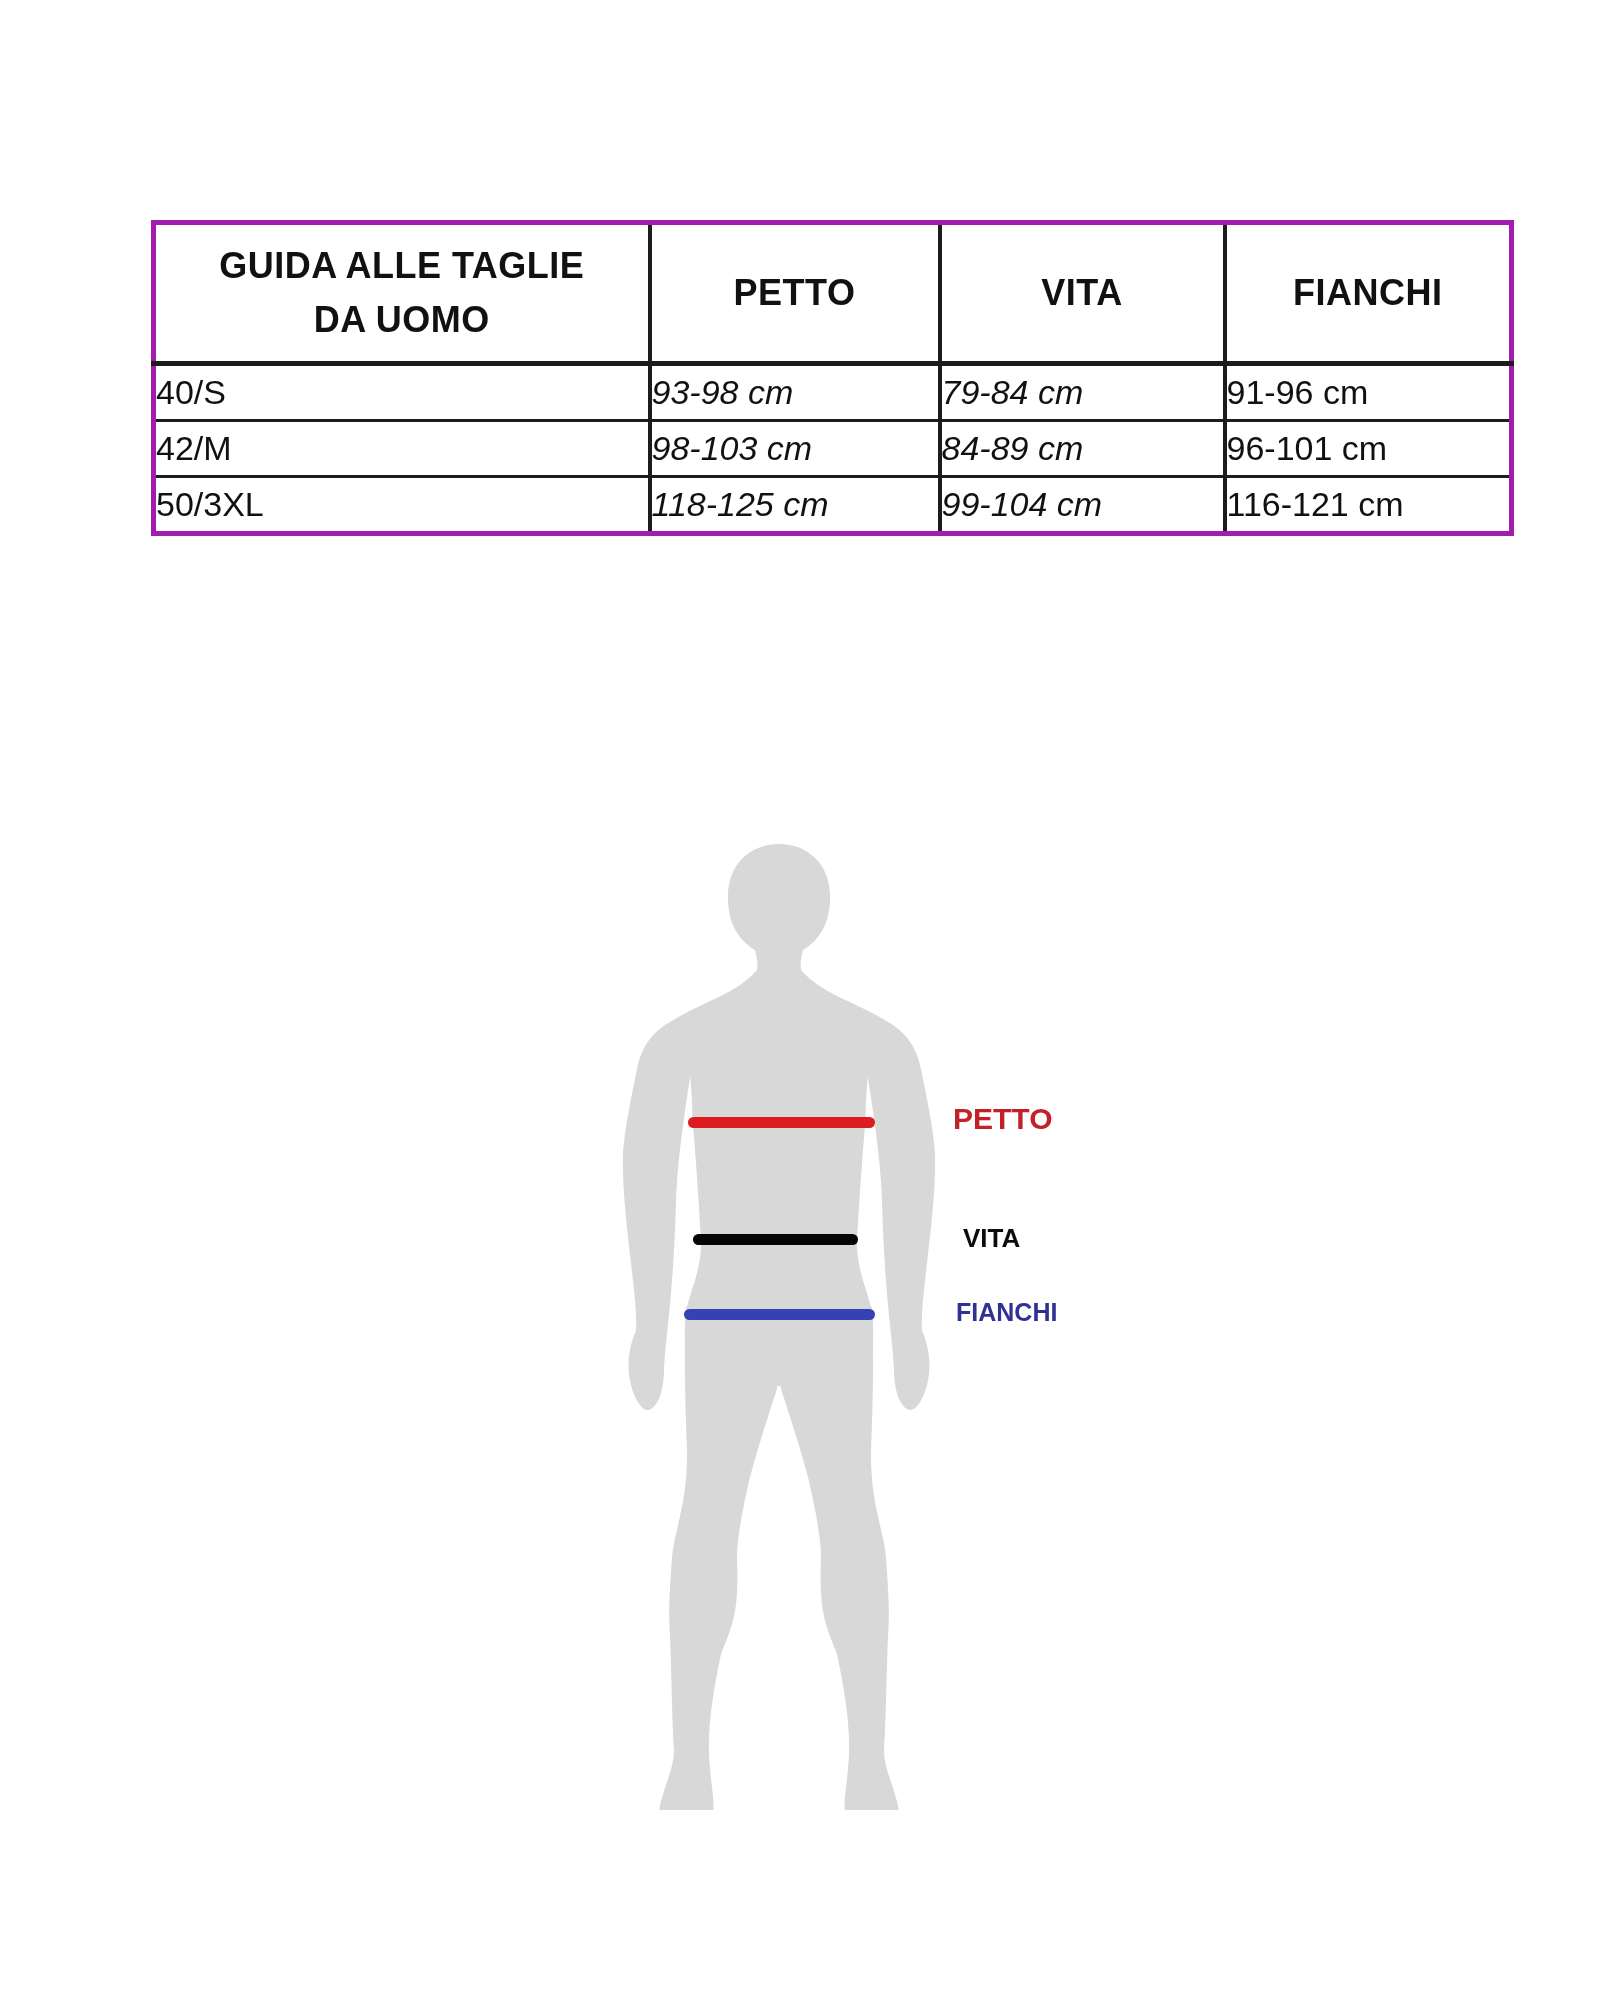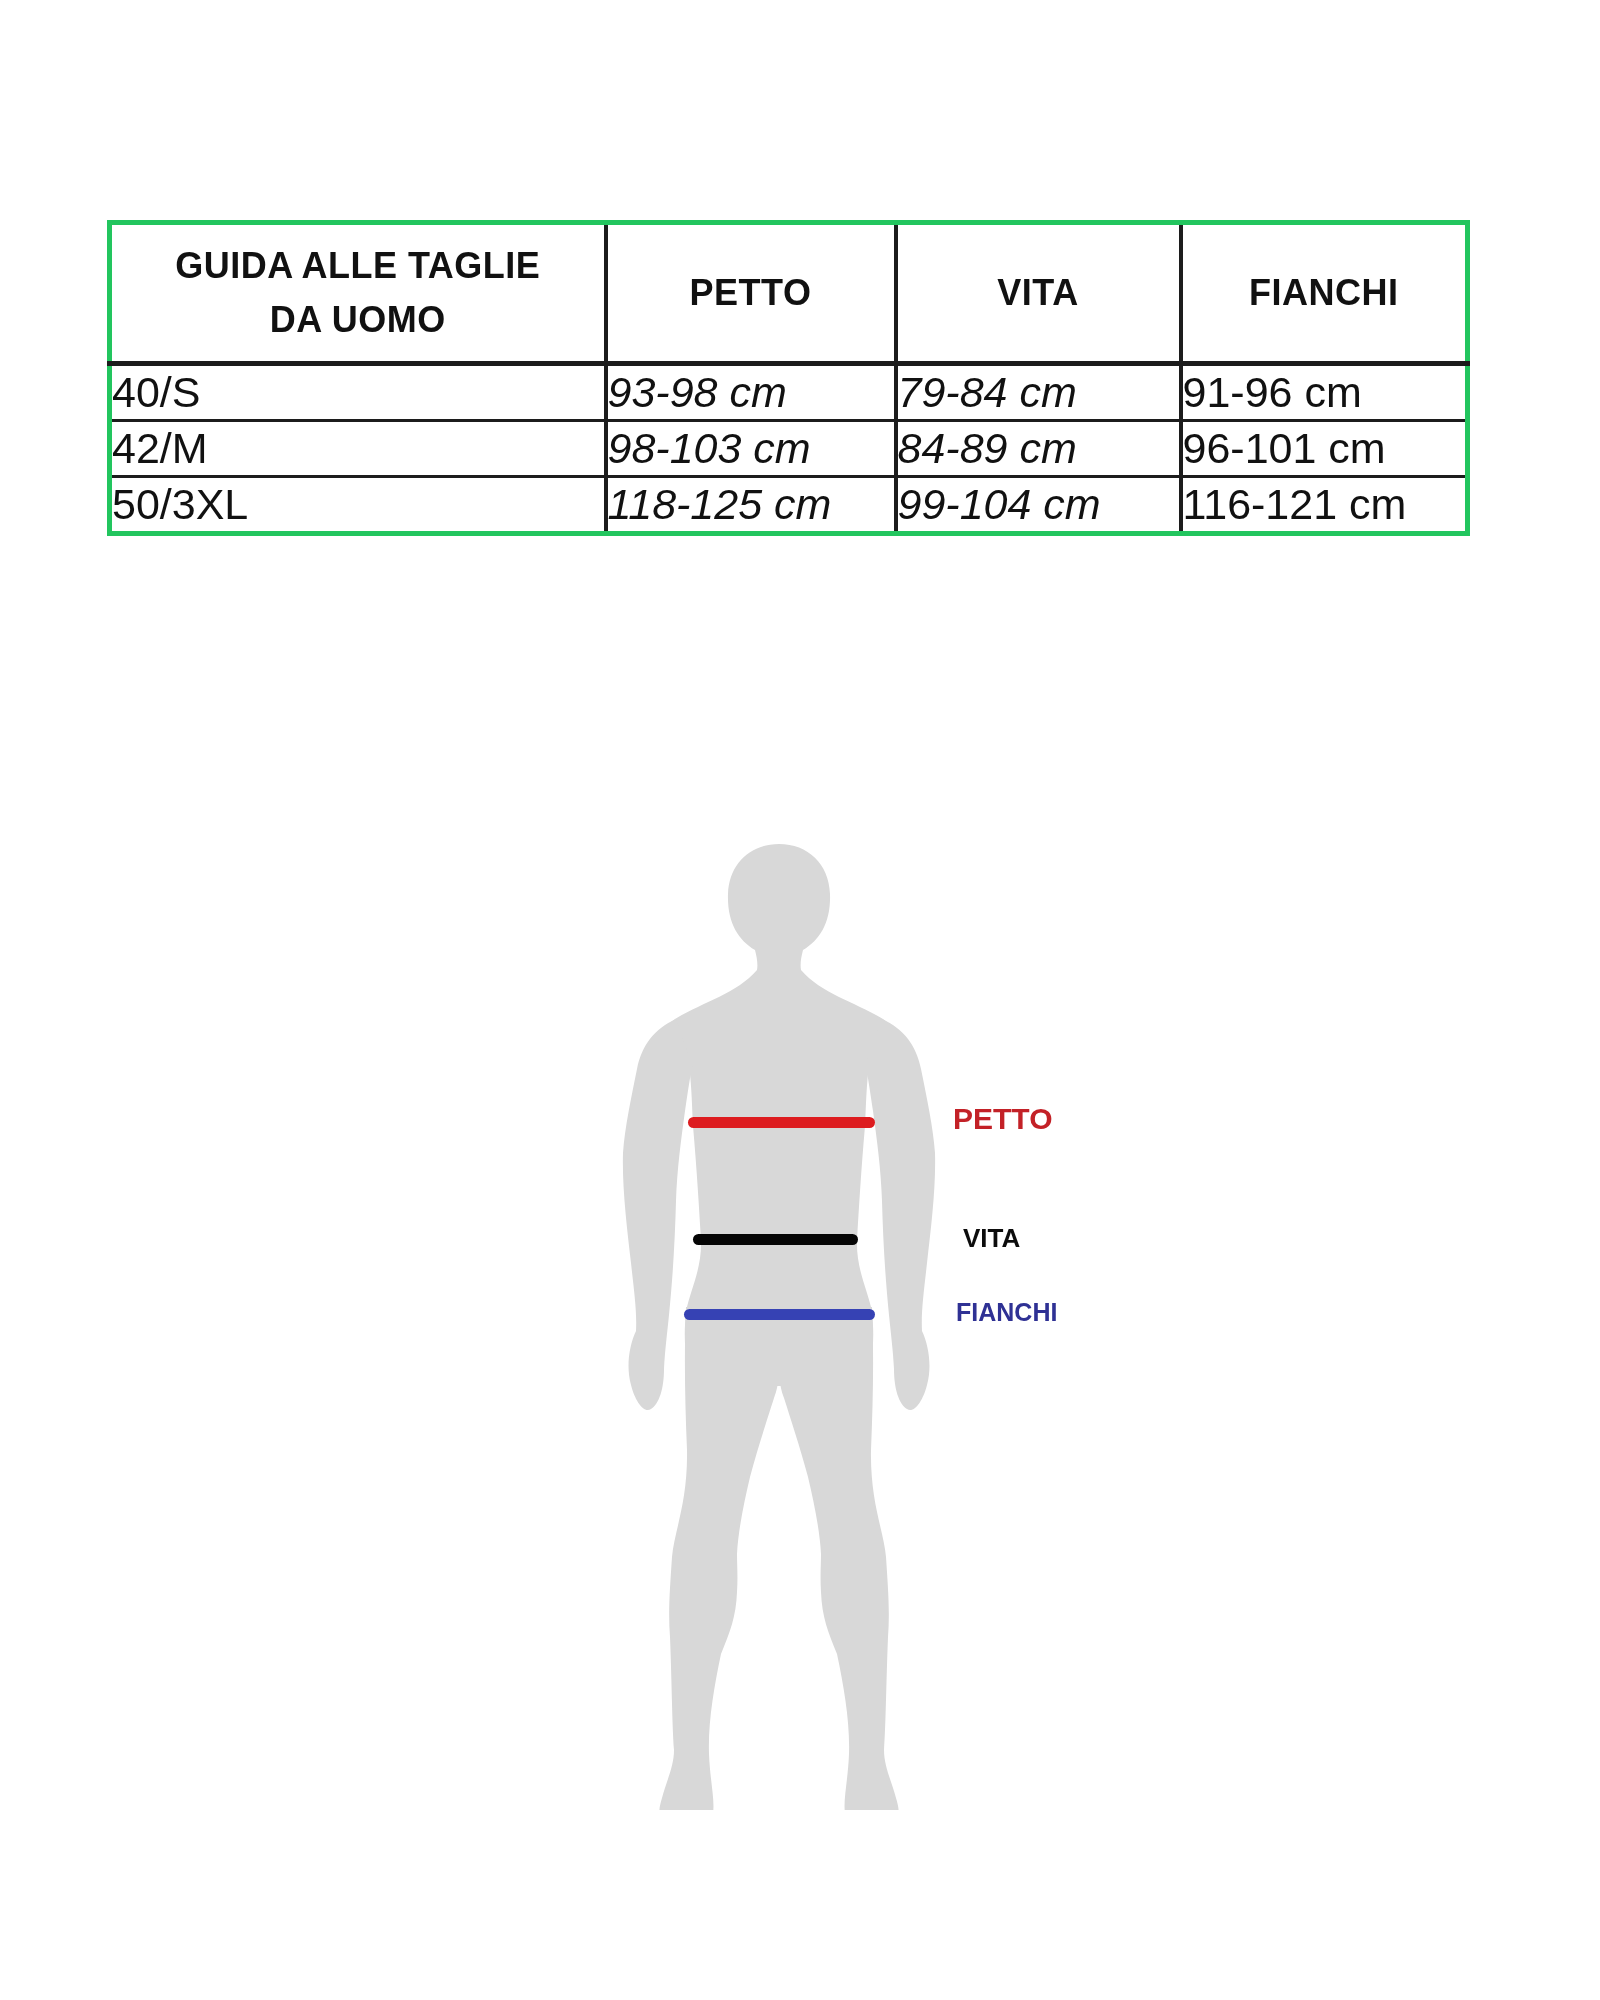"GUIDA ALLE TAGLIE" table.size-table { border: 5px solid #22c55e -> 5px solid #a21caf; margin-left: none -> 44px }
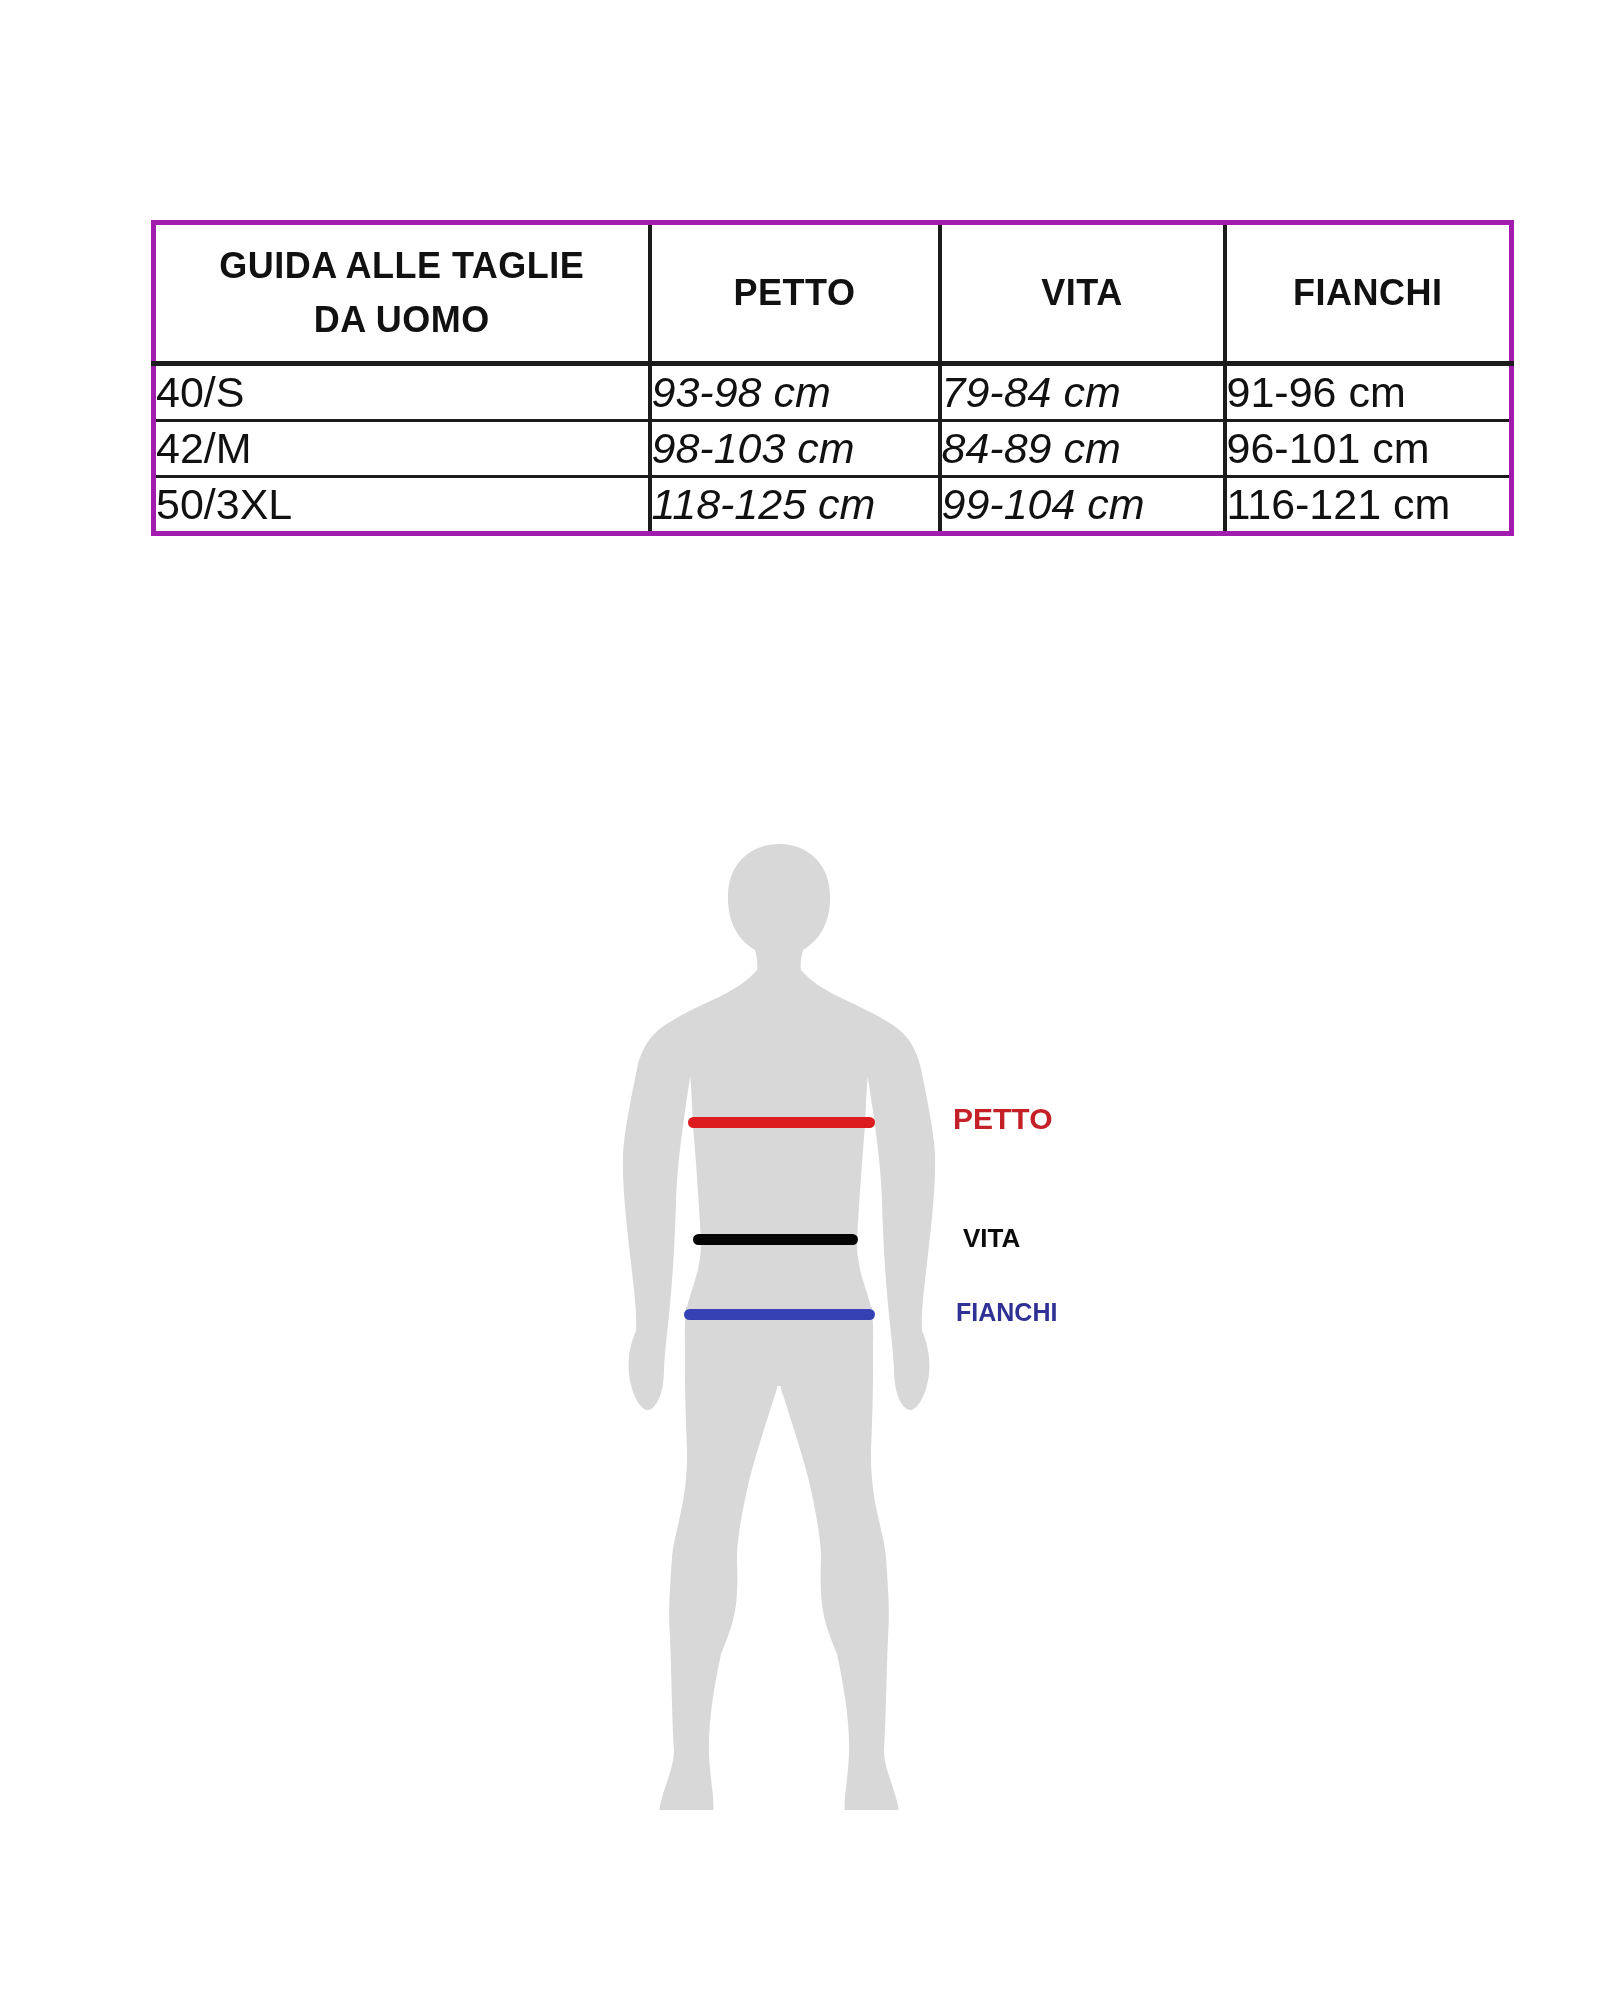"40/S" table.size-table tbody td { font-size: 43px -> 34px }
